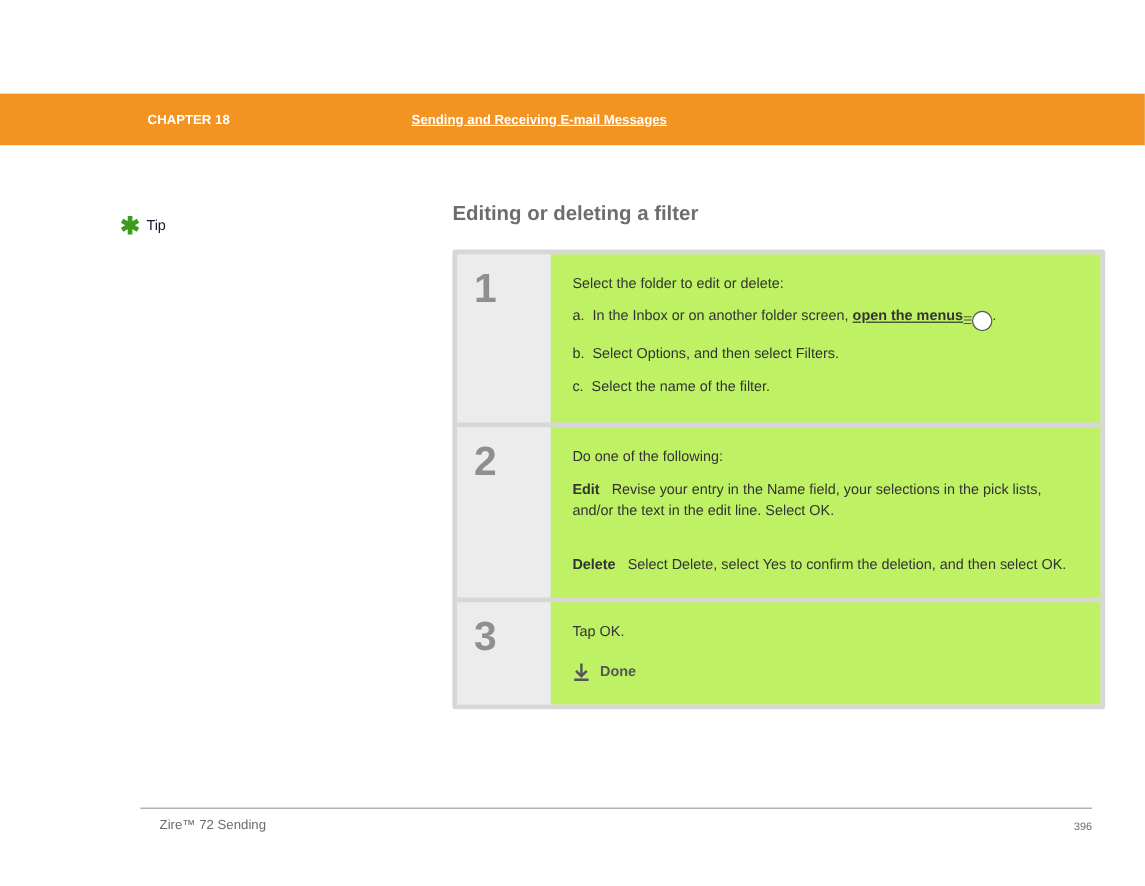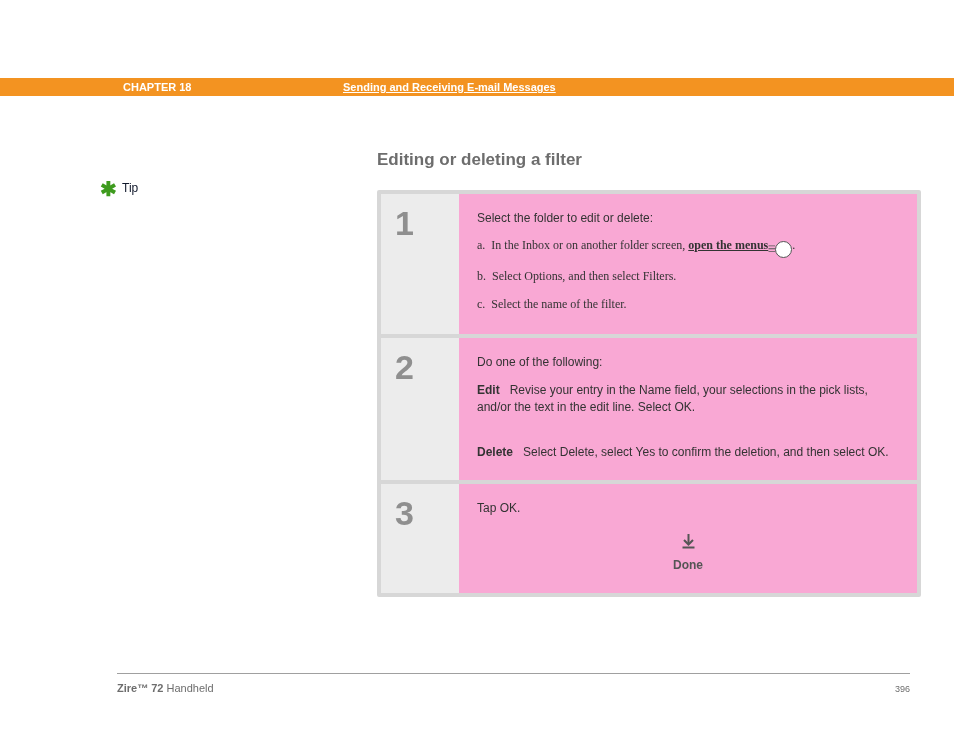"CHAPTER 18" .header-bar { height: 18px -> 43px }
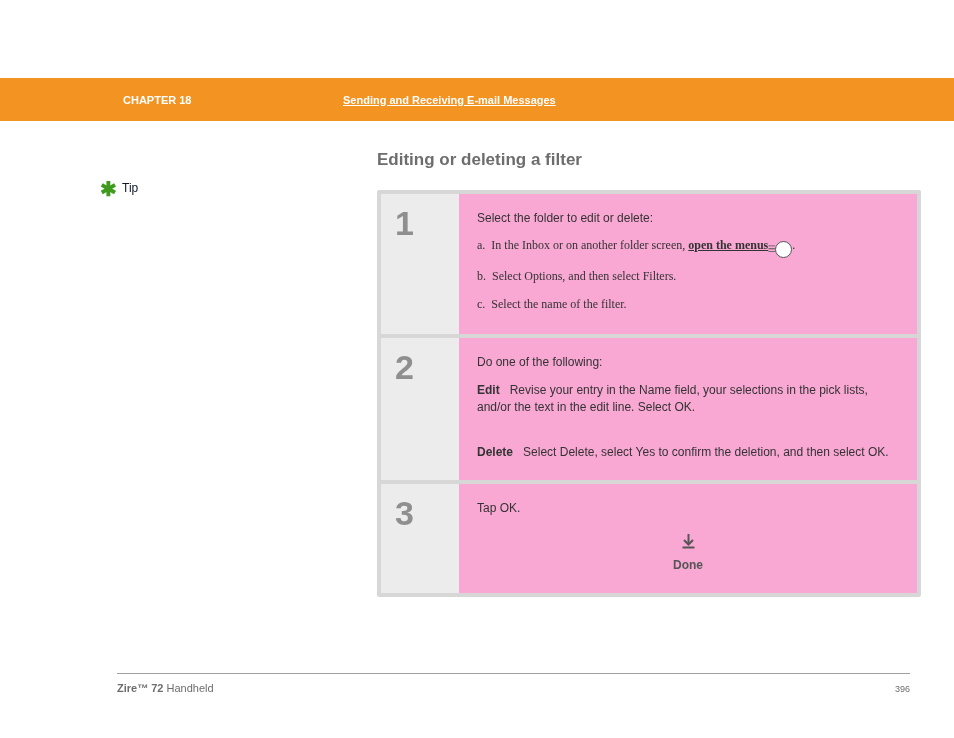"Editing or deleting a filter" .main-col { top: 0 -> 18px }
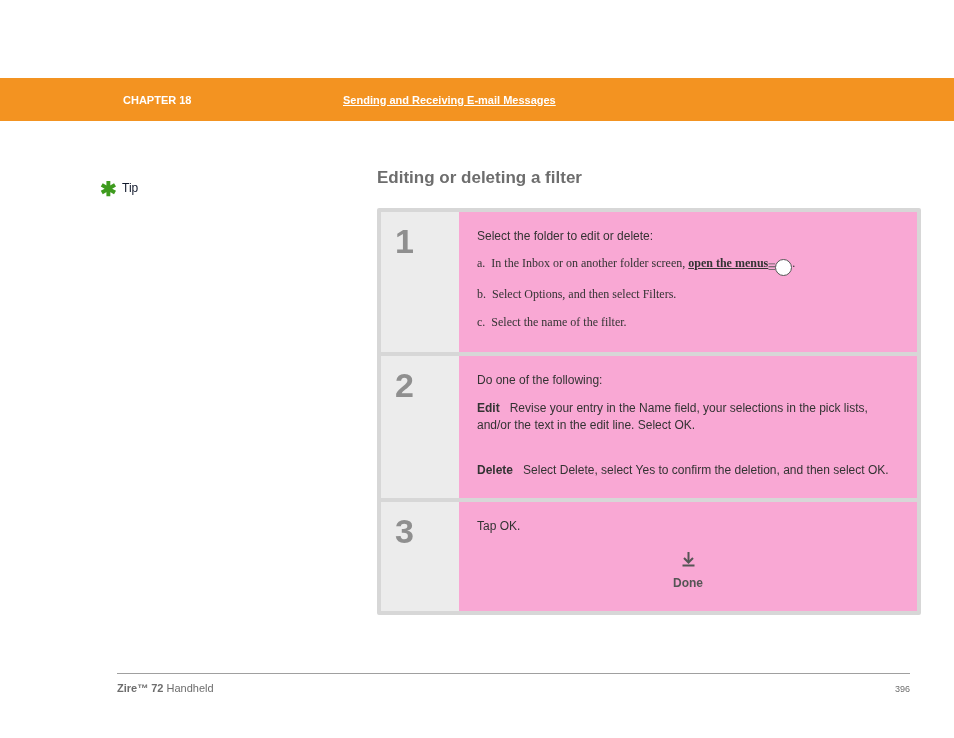"Select the folder to edit" .step-body-cell { background: #f9a8d4 -> #bef264 }
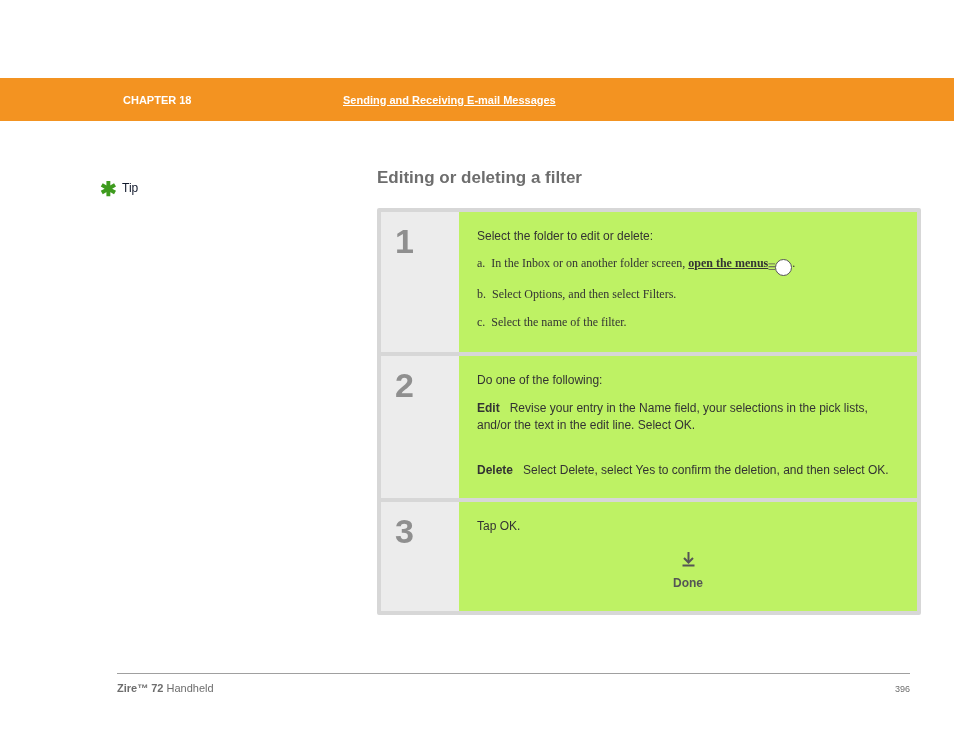"a. In the Inbox or" .sub-list li { font-family: Liberation Serif, serif -> none }
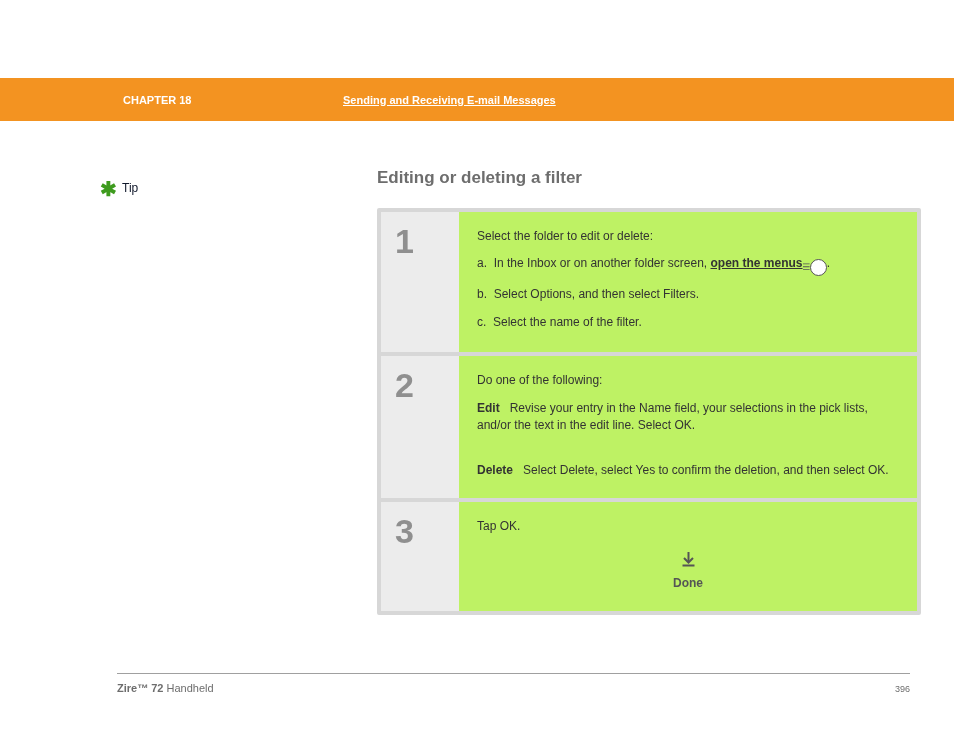"Done" .done-row { flex-direction: column -> none }
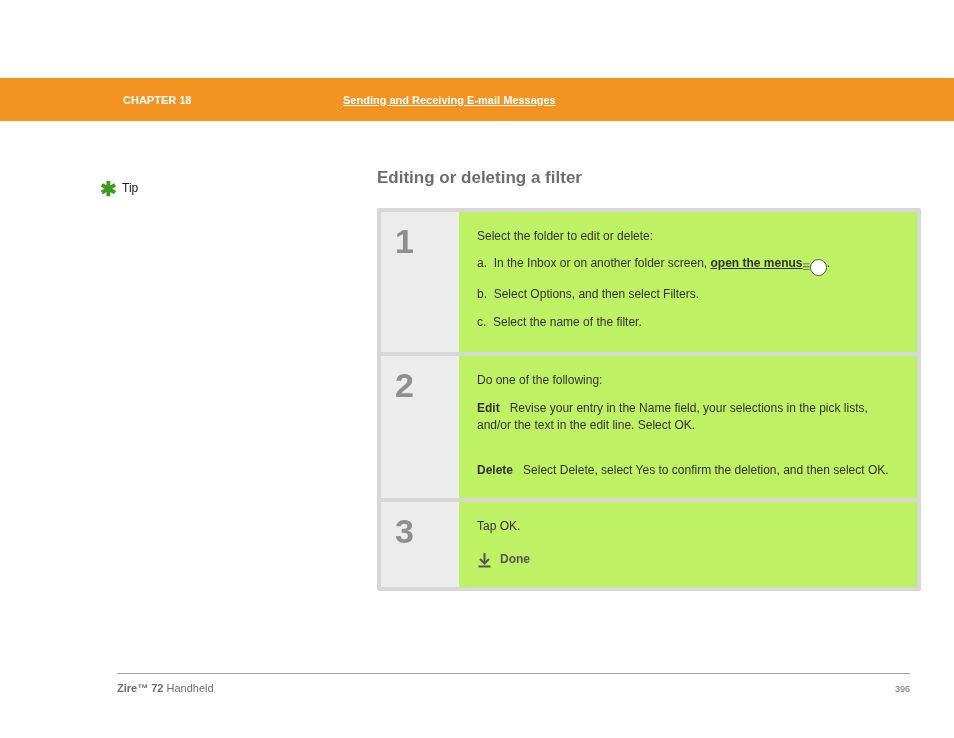"Zire™ 72" .footer-left .bold { font-weight: bold -> normal; margin-left: none -> 16px }
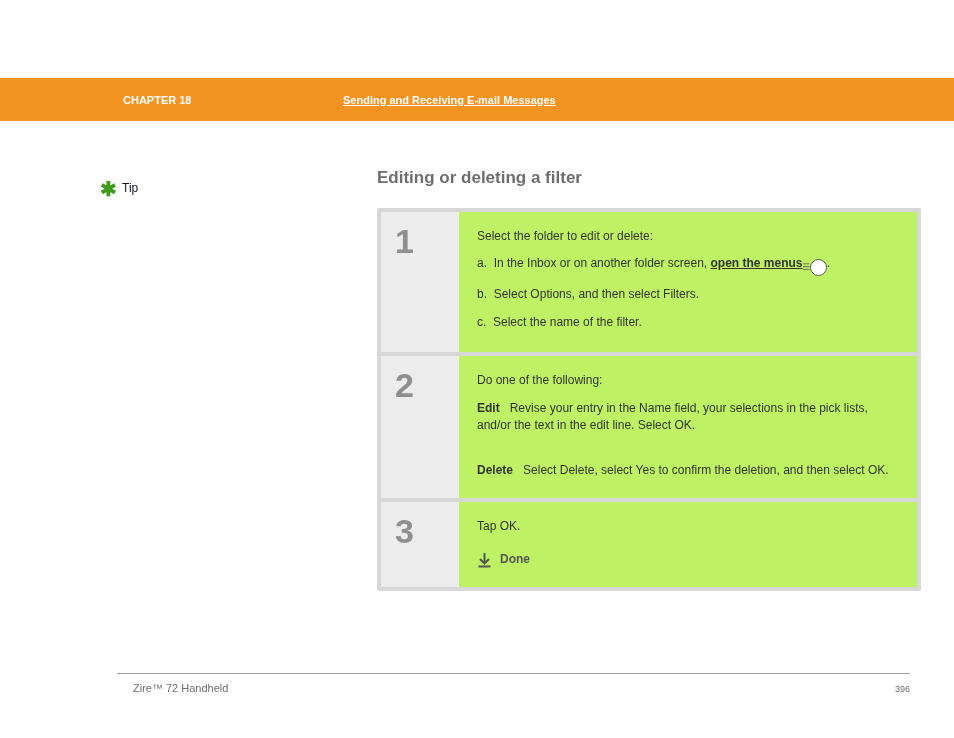"Handheld" span { text: Handheld -> Sending }
